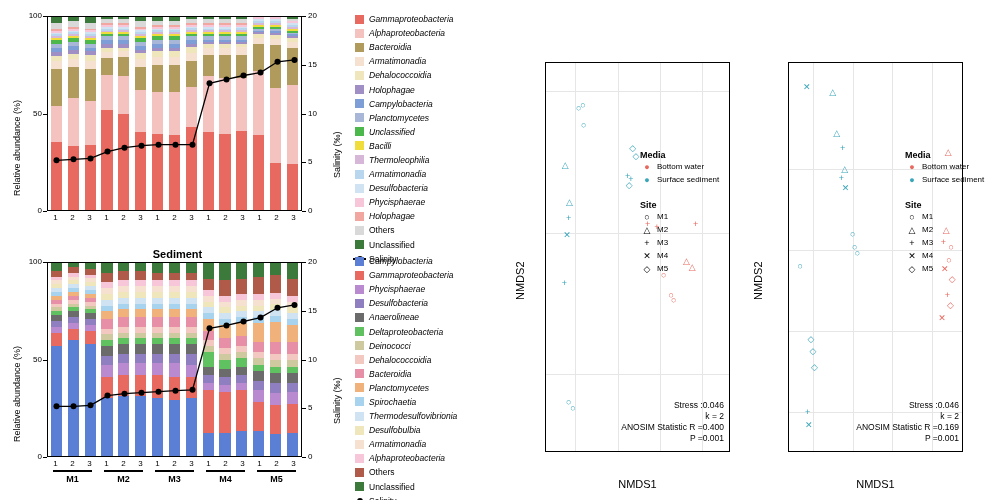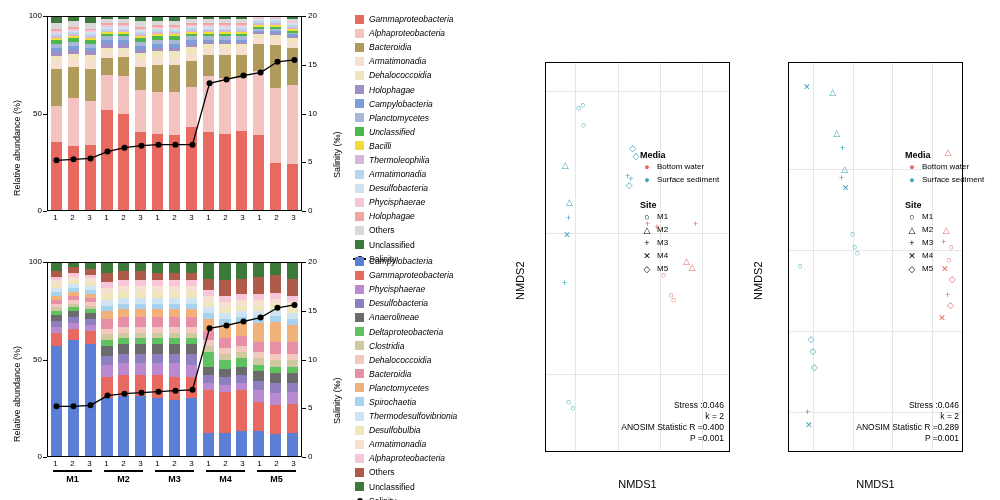"Sediment" div.ttl { html: none -> <div>Sediment</div> }
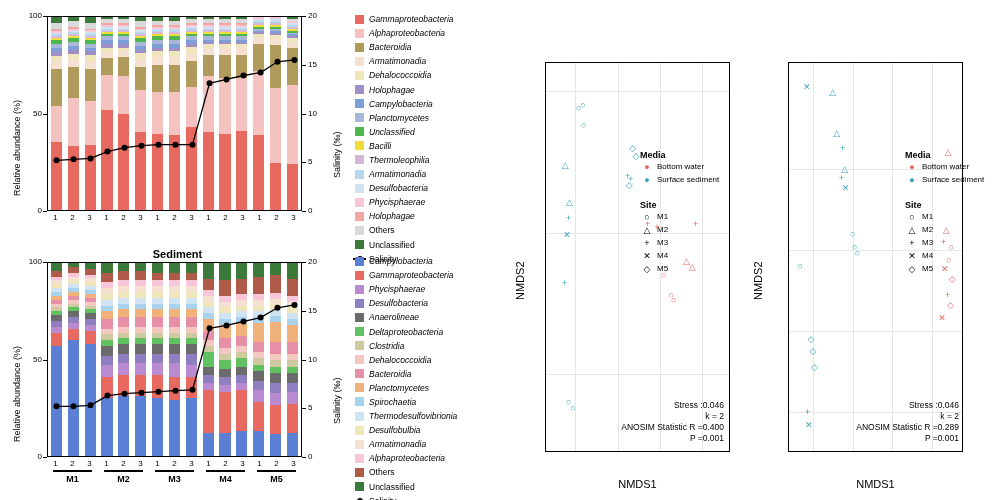"Clostridia" span.legtx { text: Clostridia -> Deinococci }
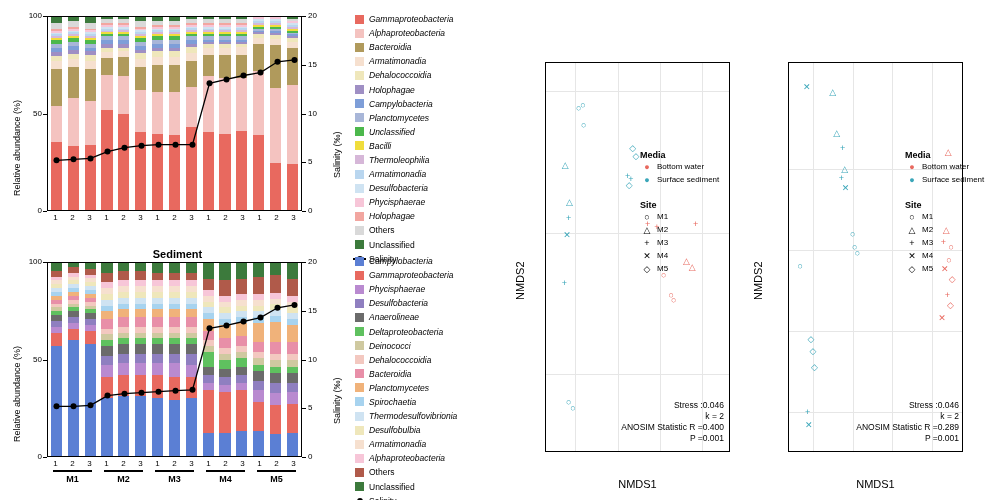"ANOSIM Statistic R =0.289" div { text: 0.289 -> 0.169 }
